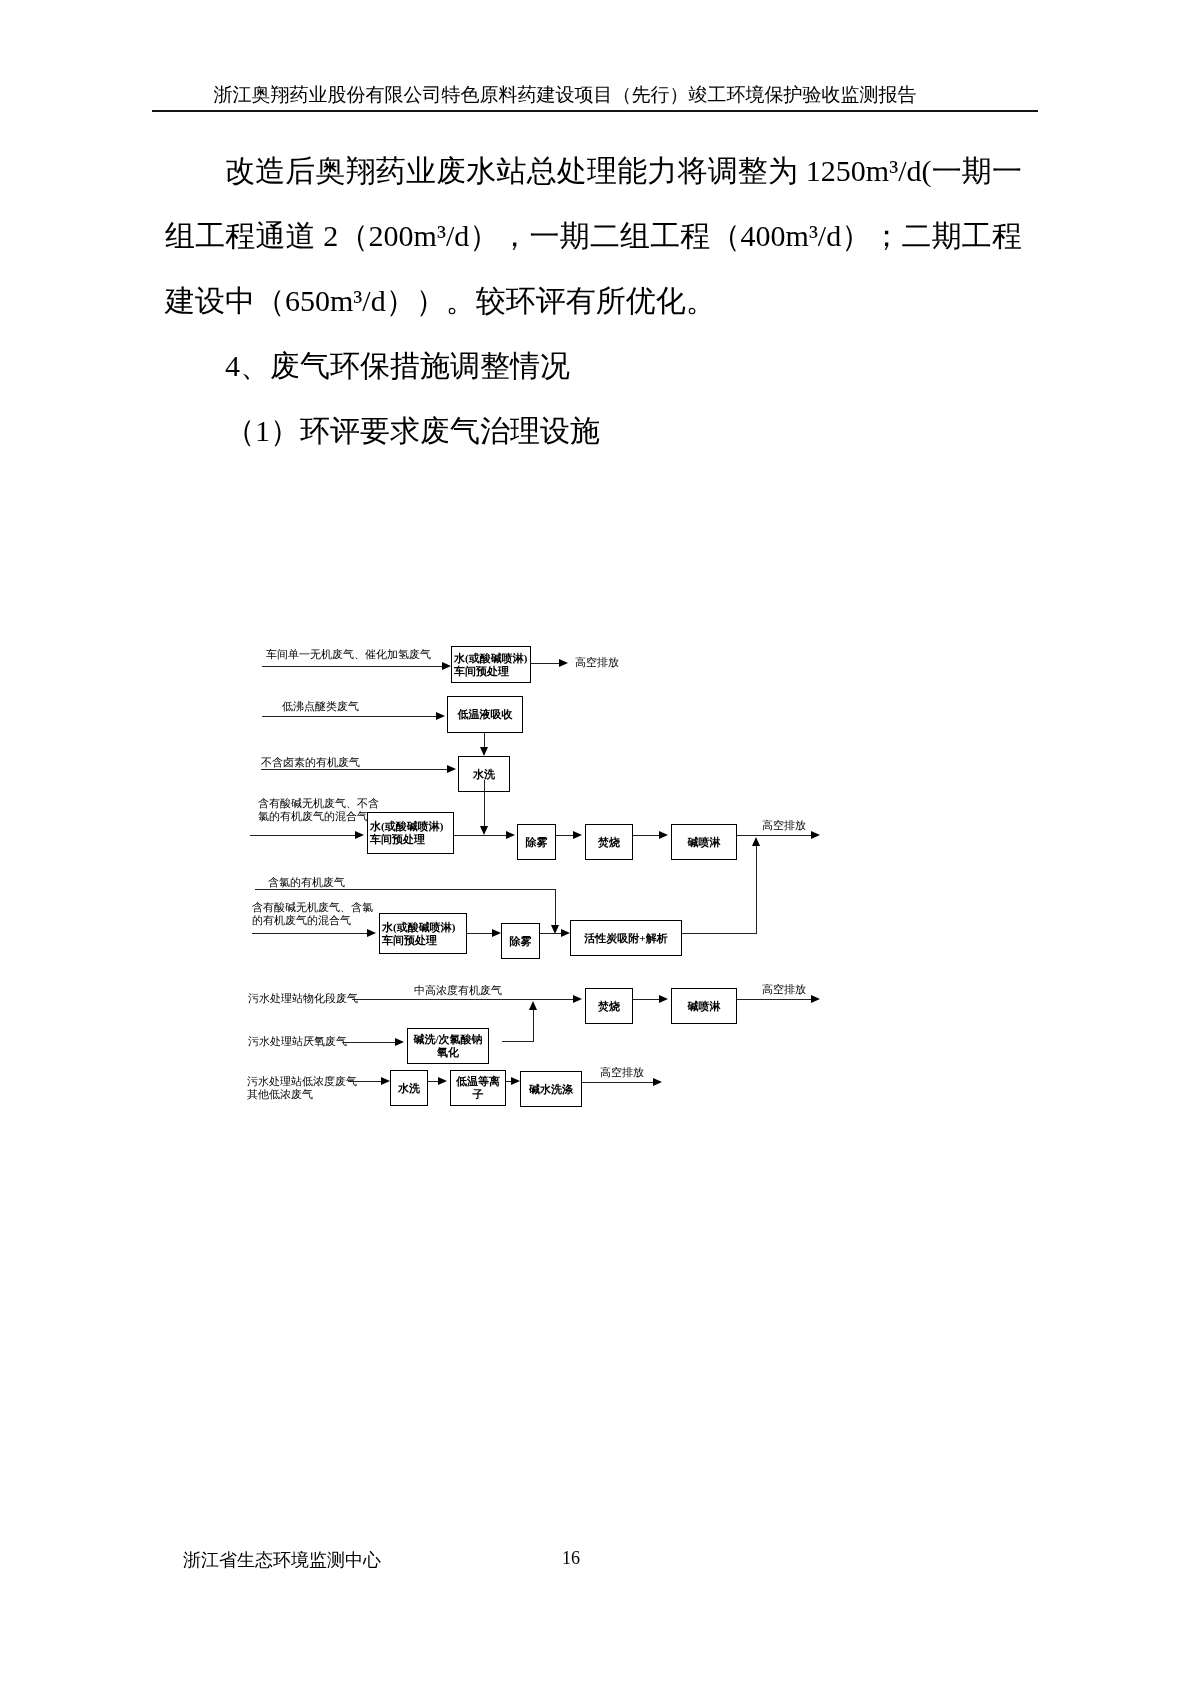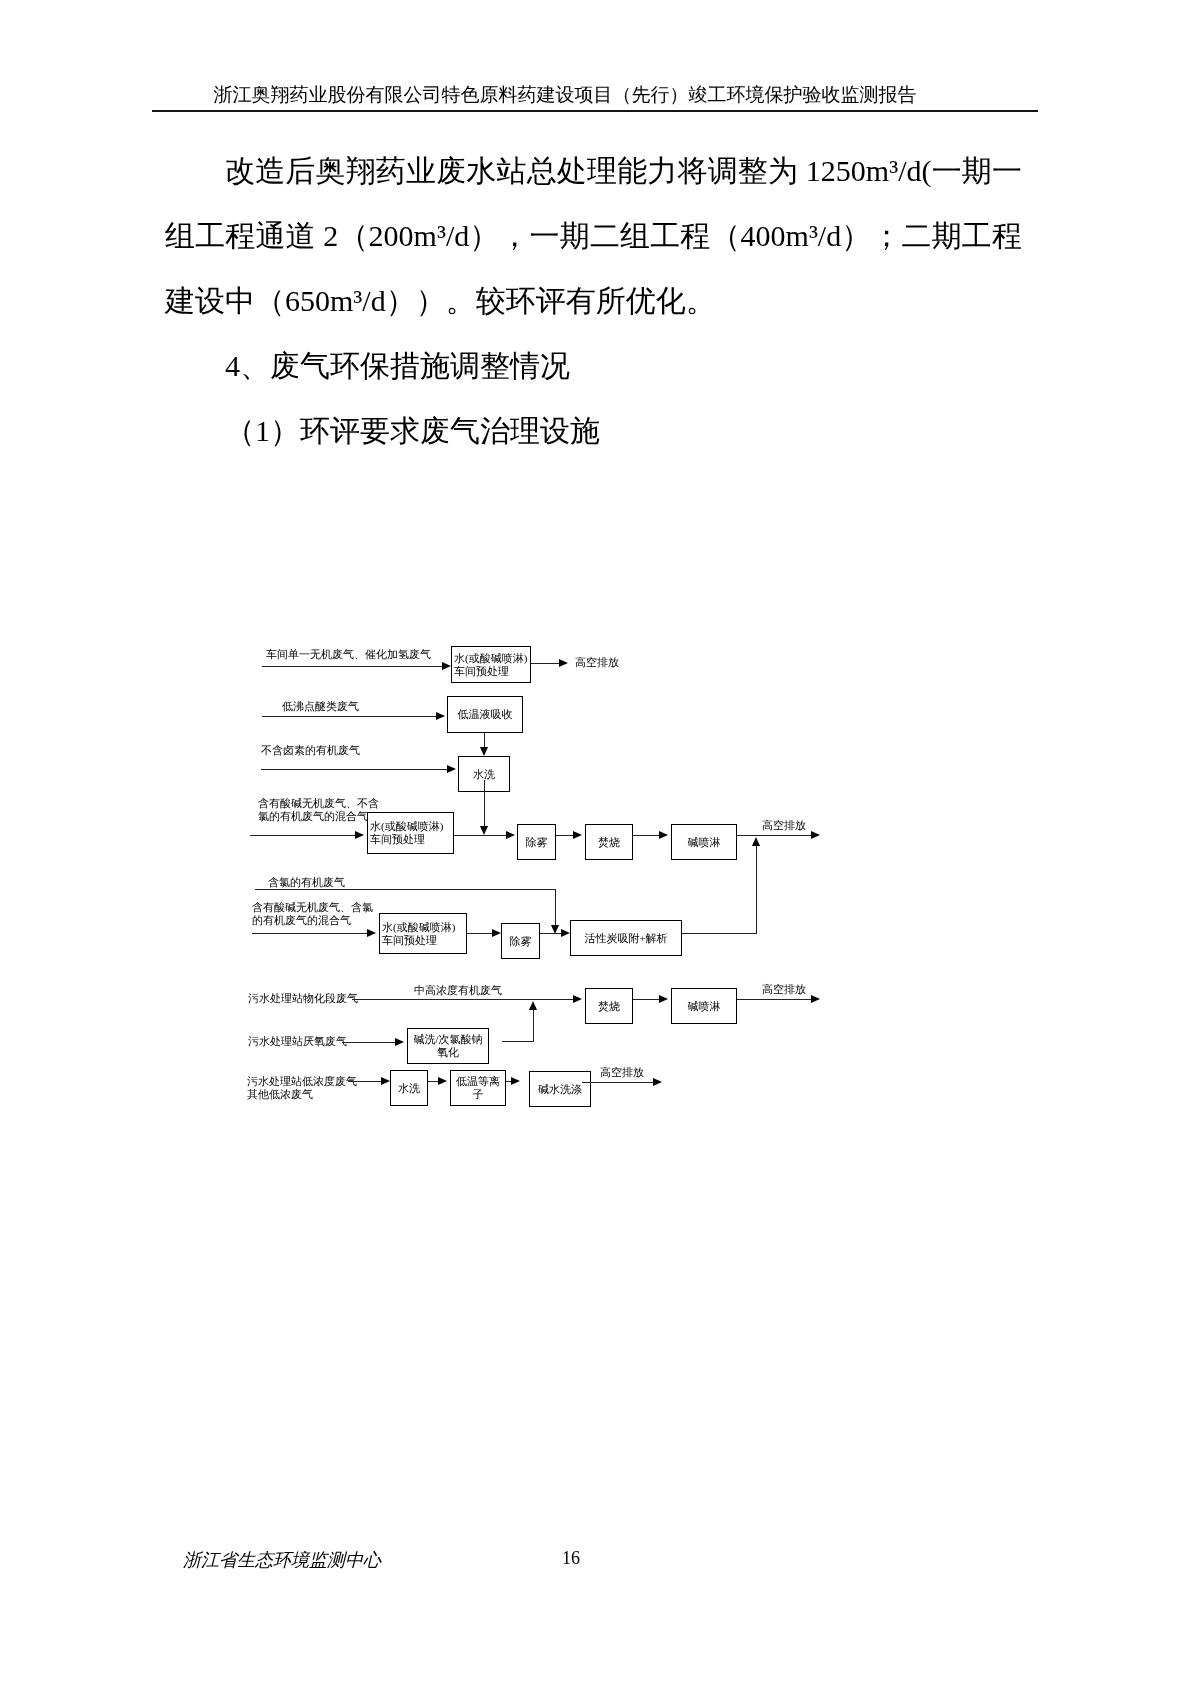"水(或酸碱喷淋)车间预处理" .fbox { font-weight: none -> bold }
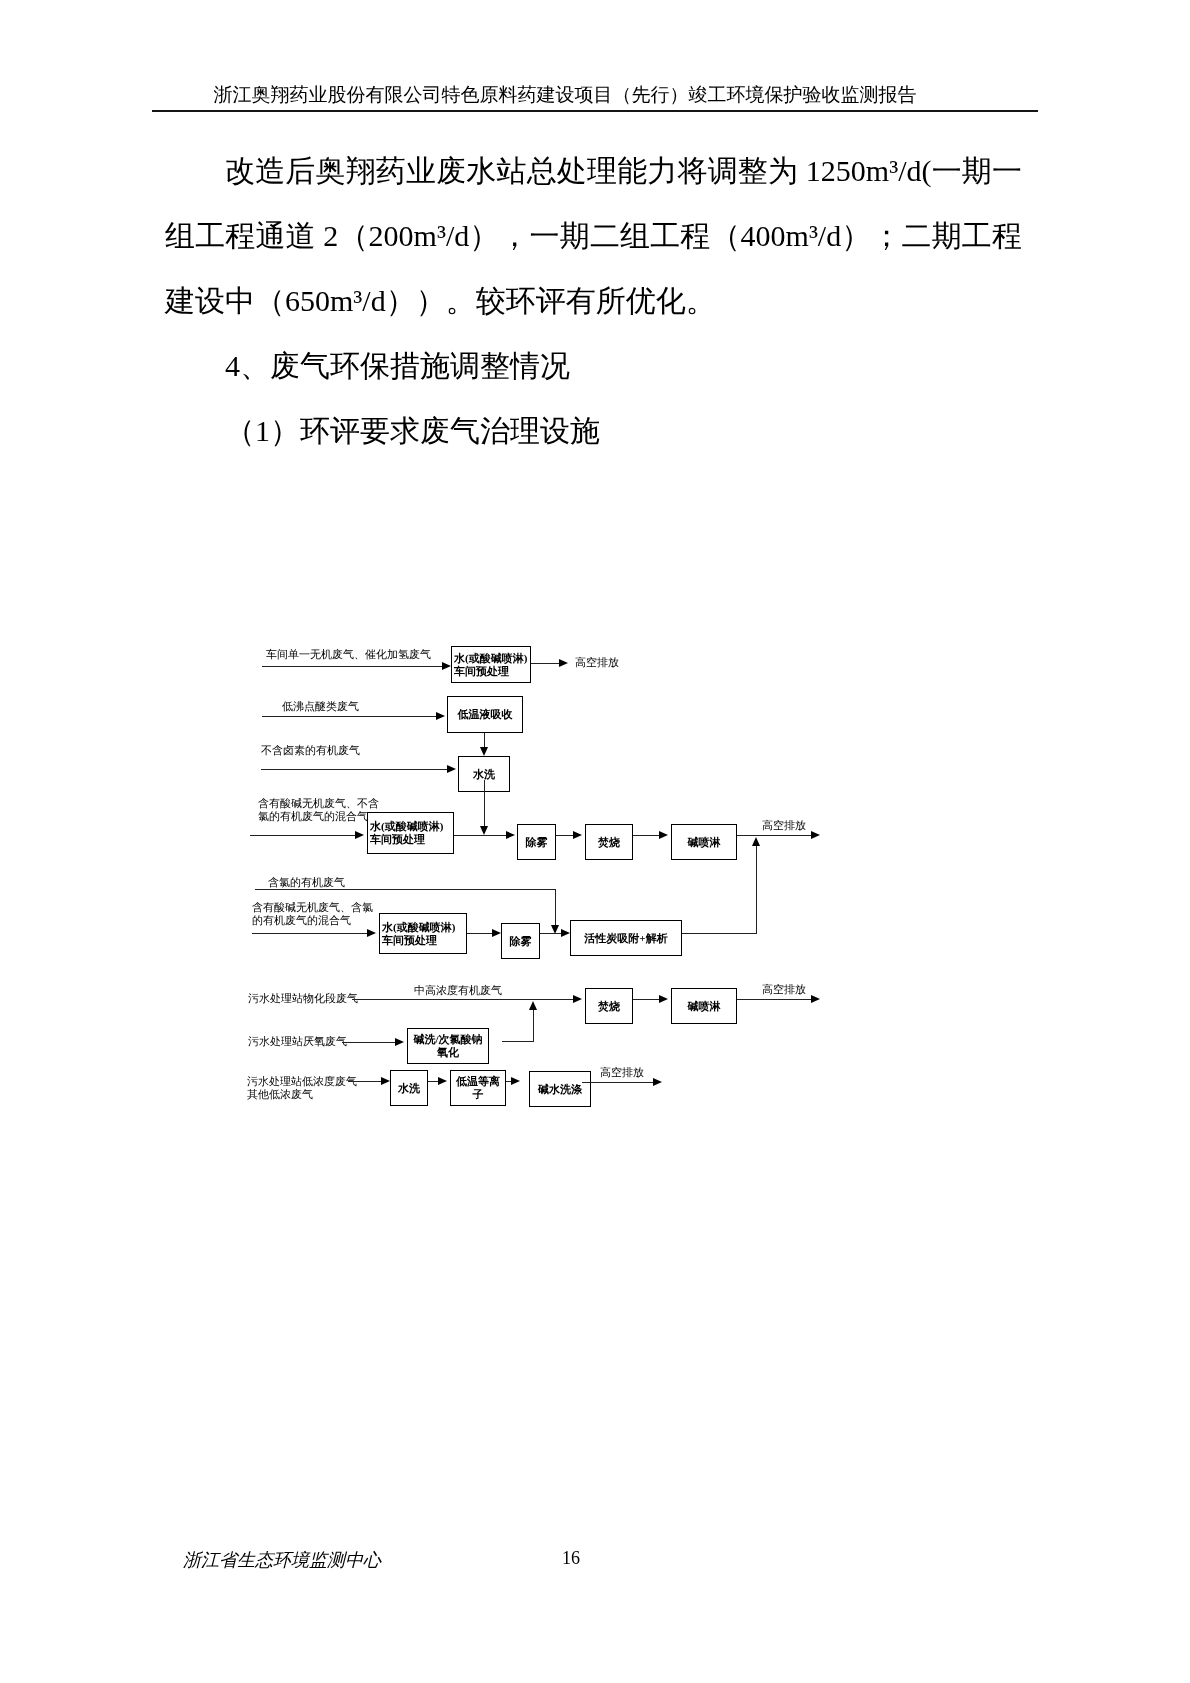"不含卤素的有机废气" div.flb { top: 104px -> 116px }
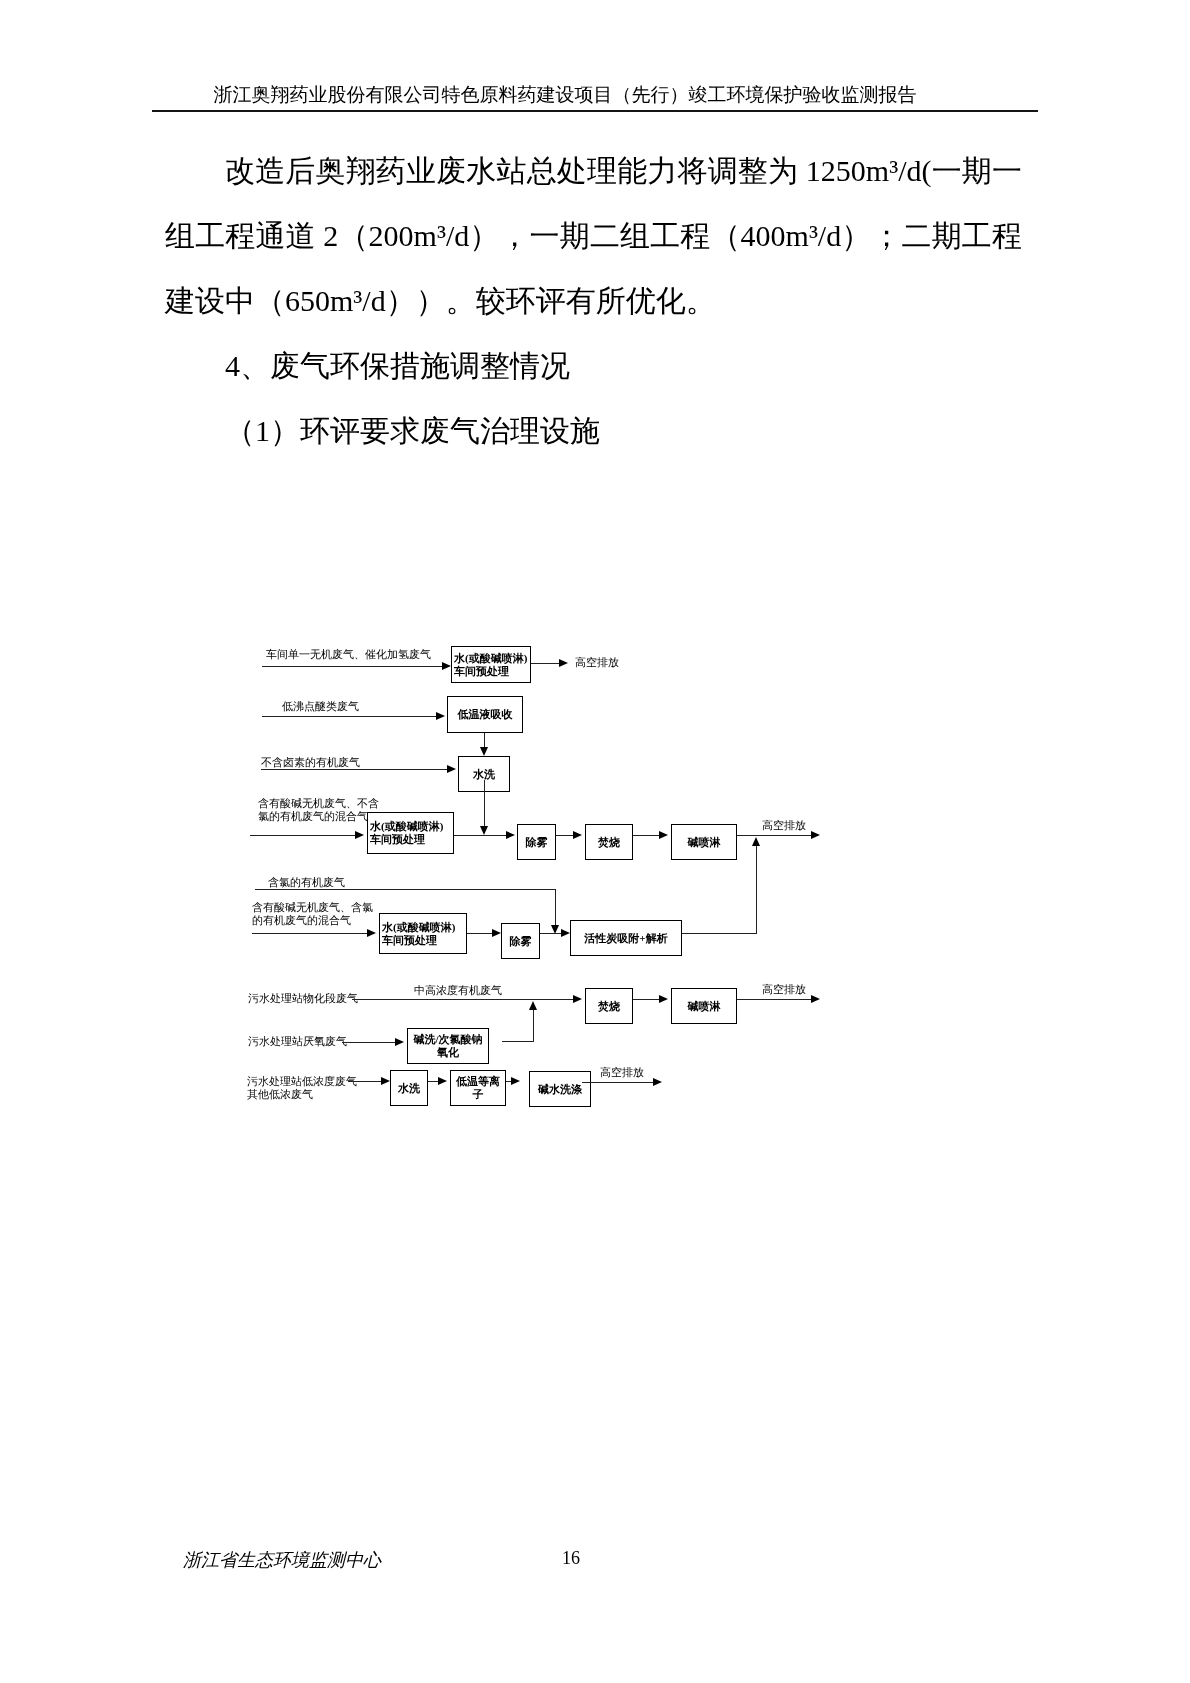"碱水洗涤" div.fbox { left: 299px -> 290px }
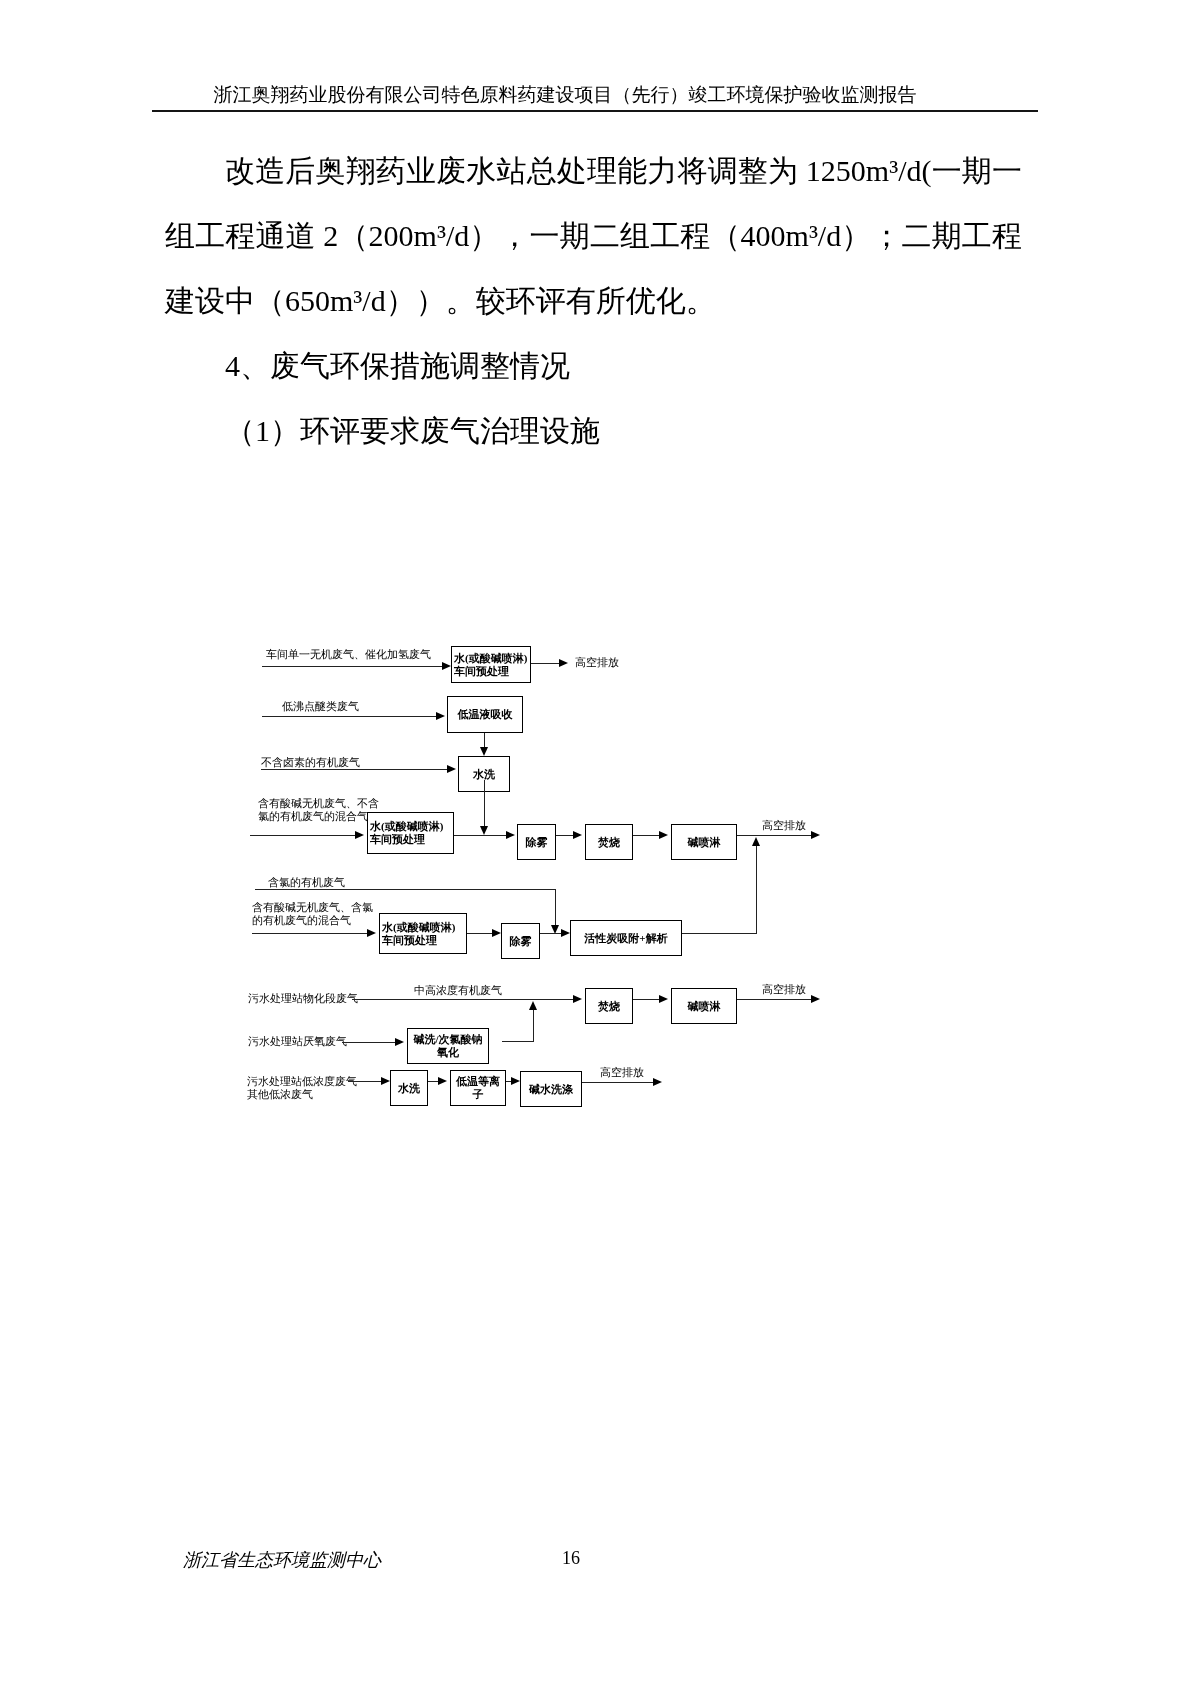"浙江省生态环境监测中心" div.ftr { font-style: italic -> none }
